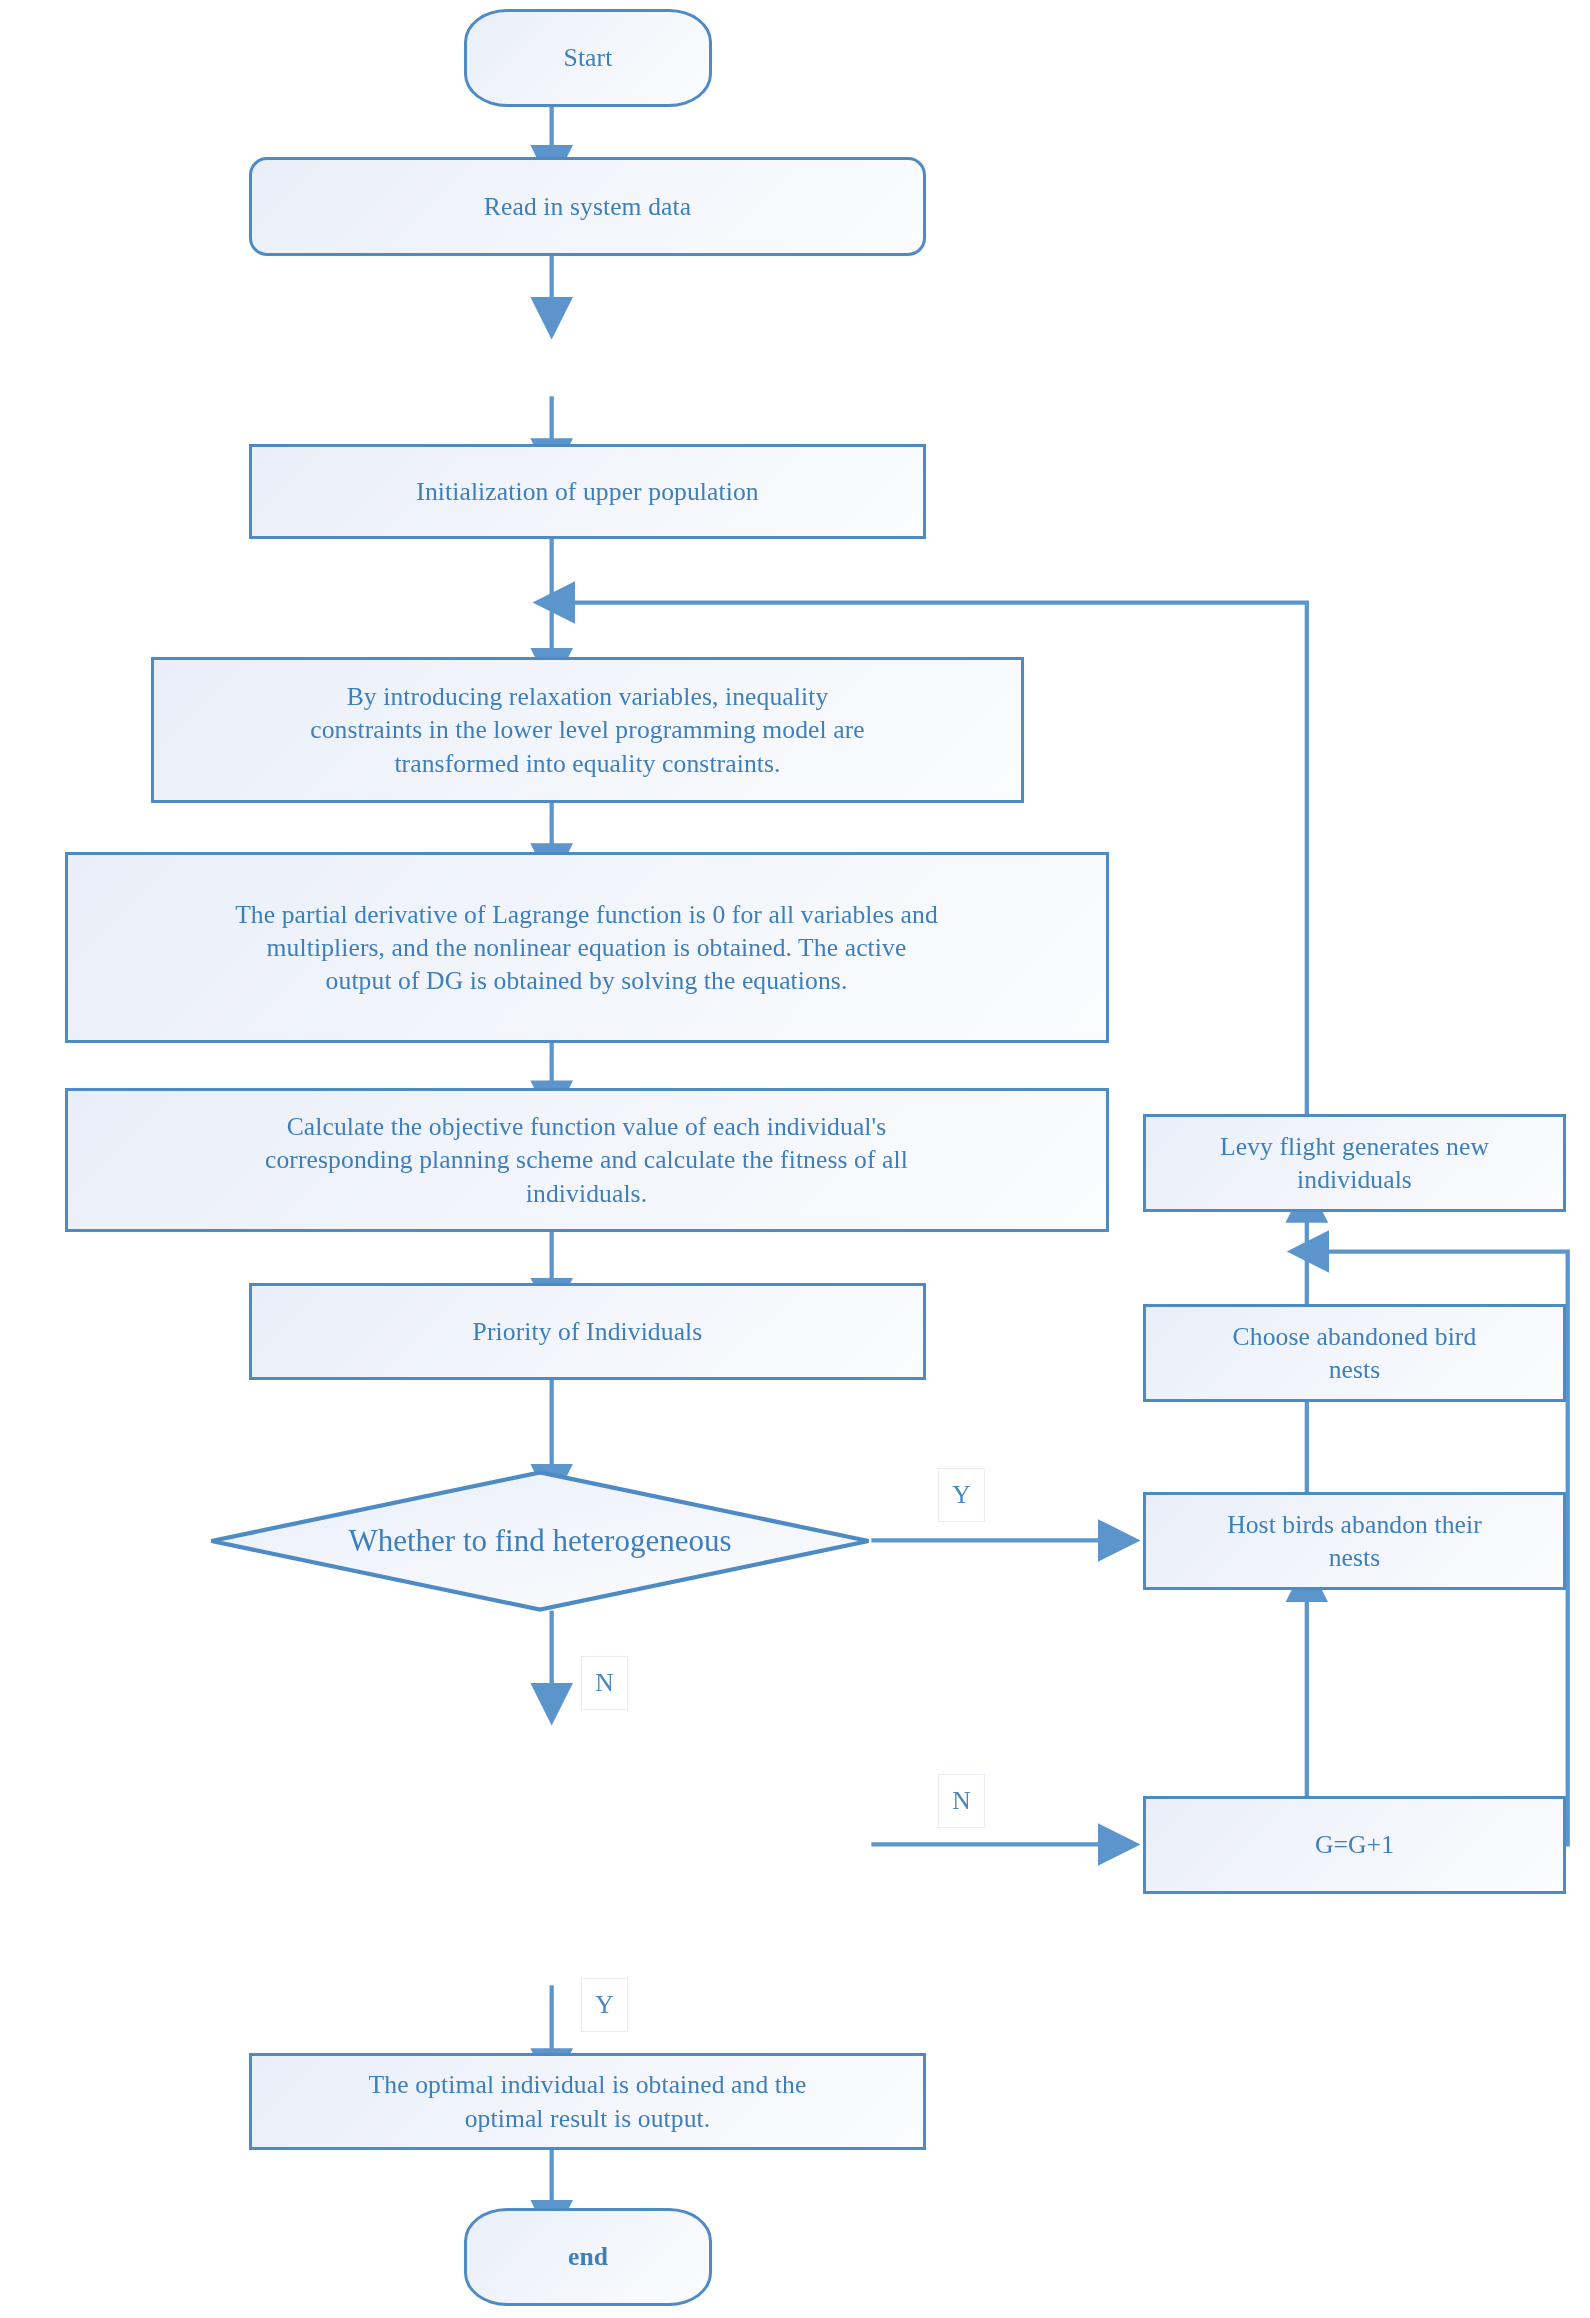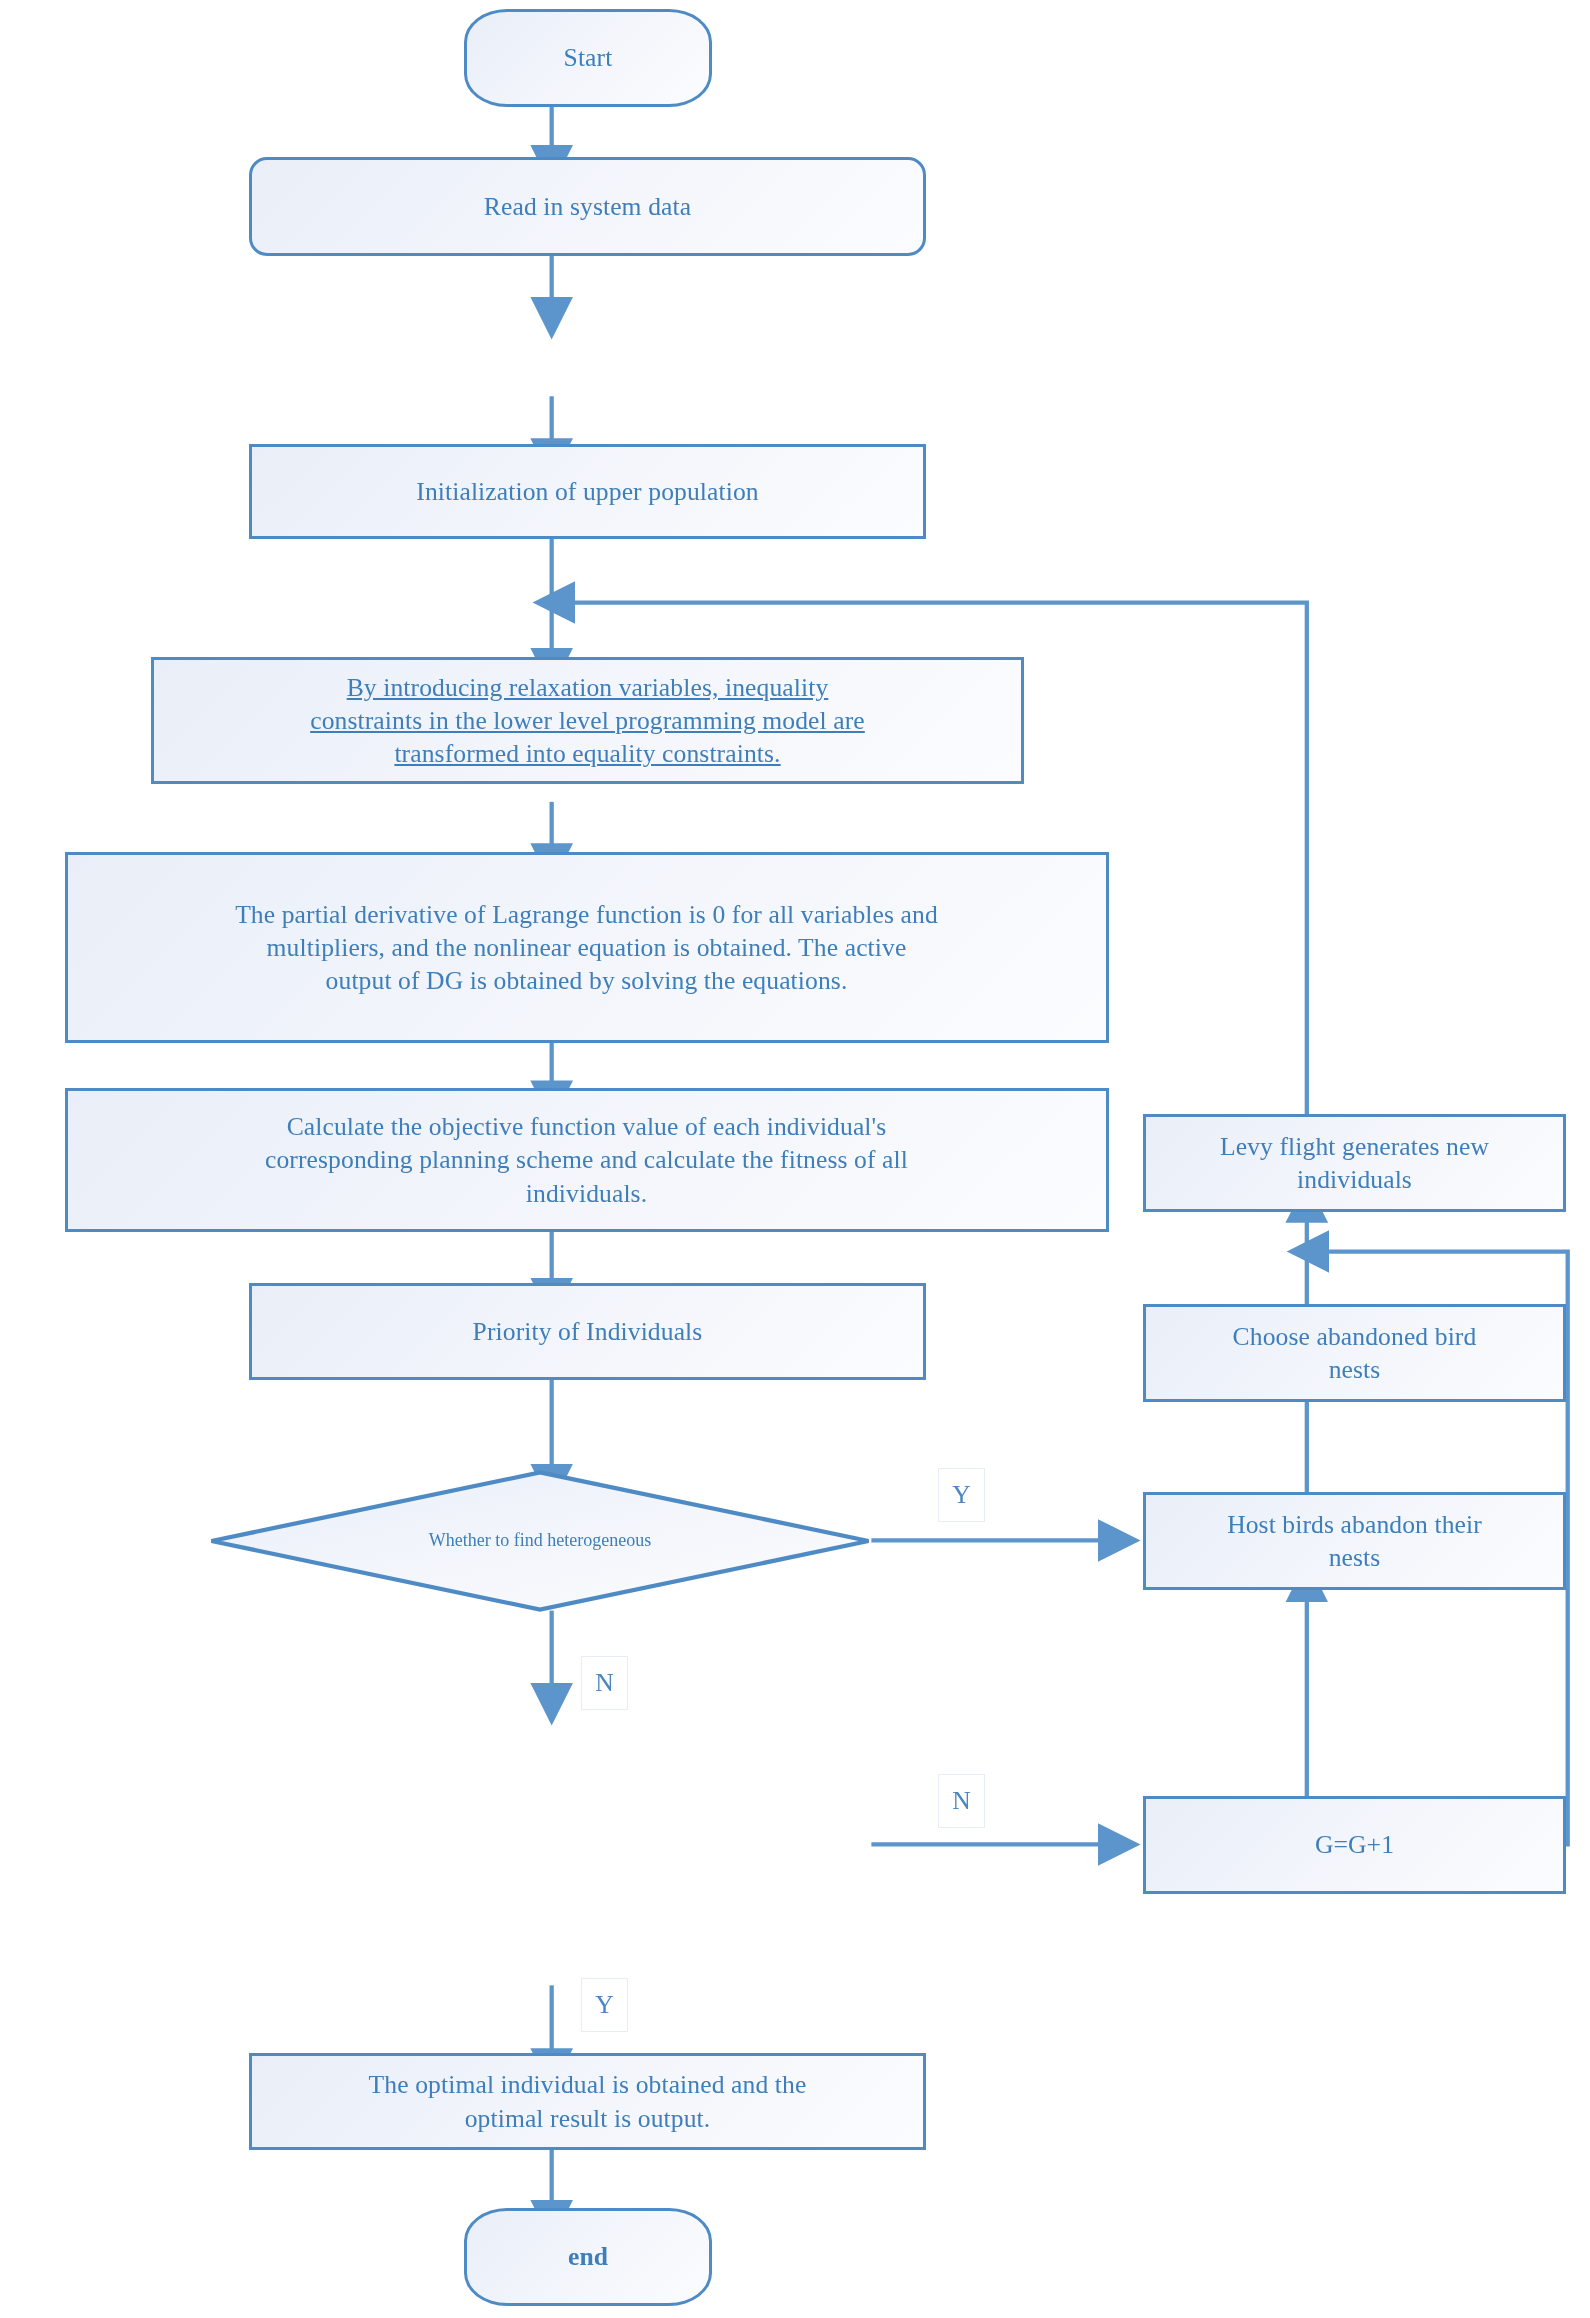"By introducing relaxation variables," div.node { height: 127px -> 146px; text-decoration: underline -> none }
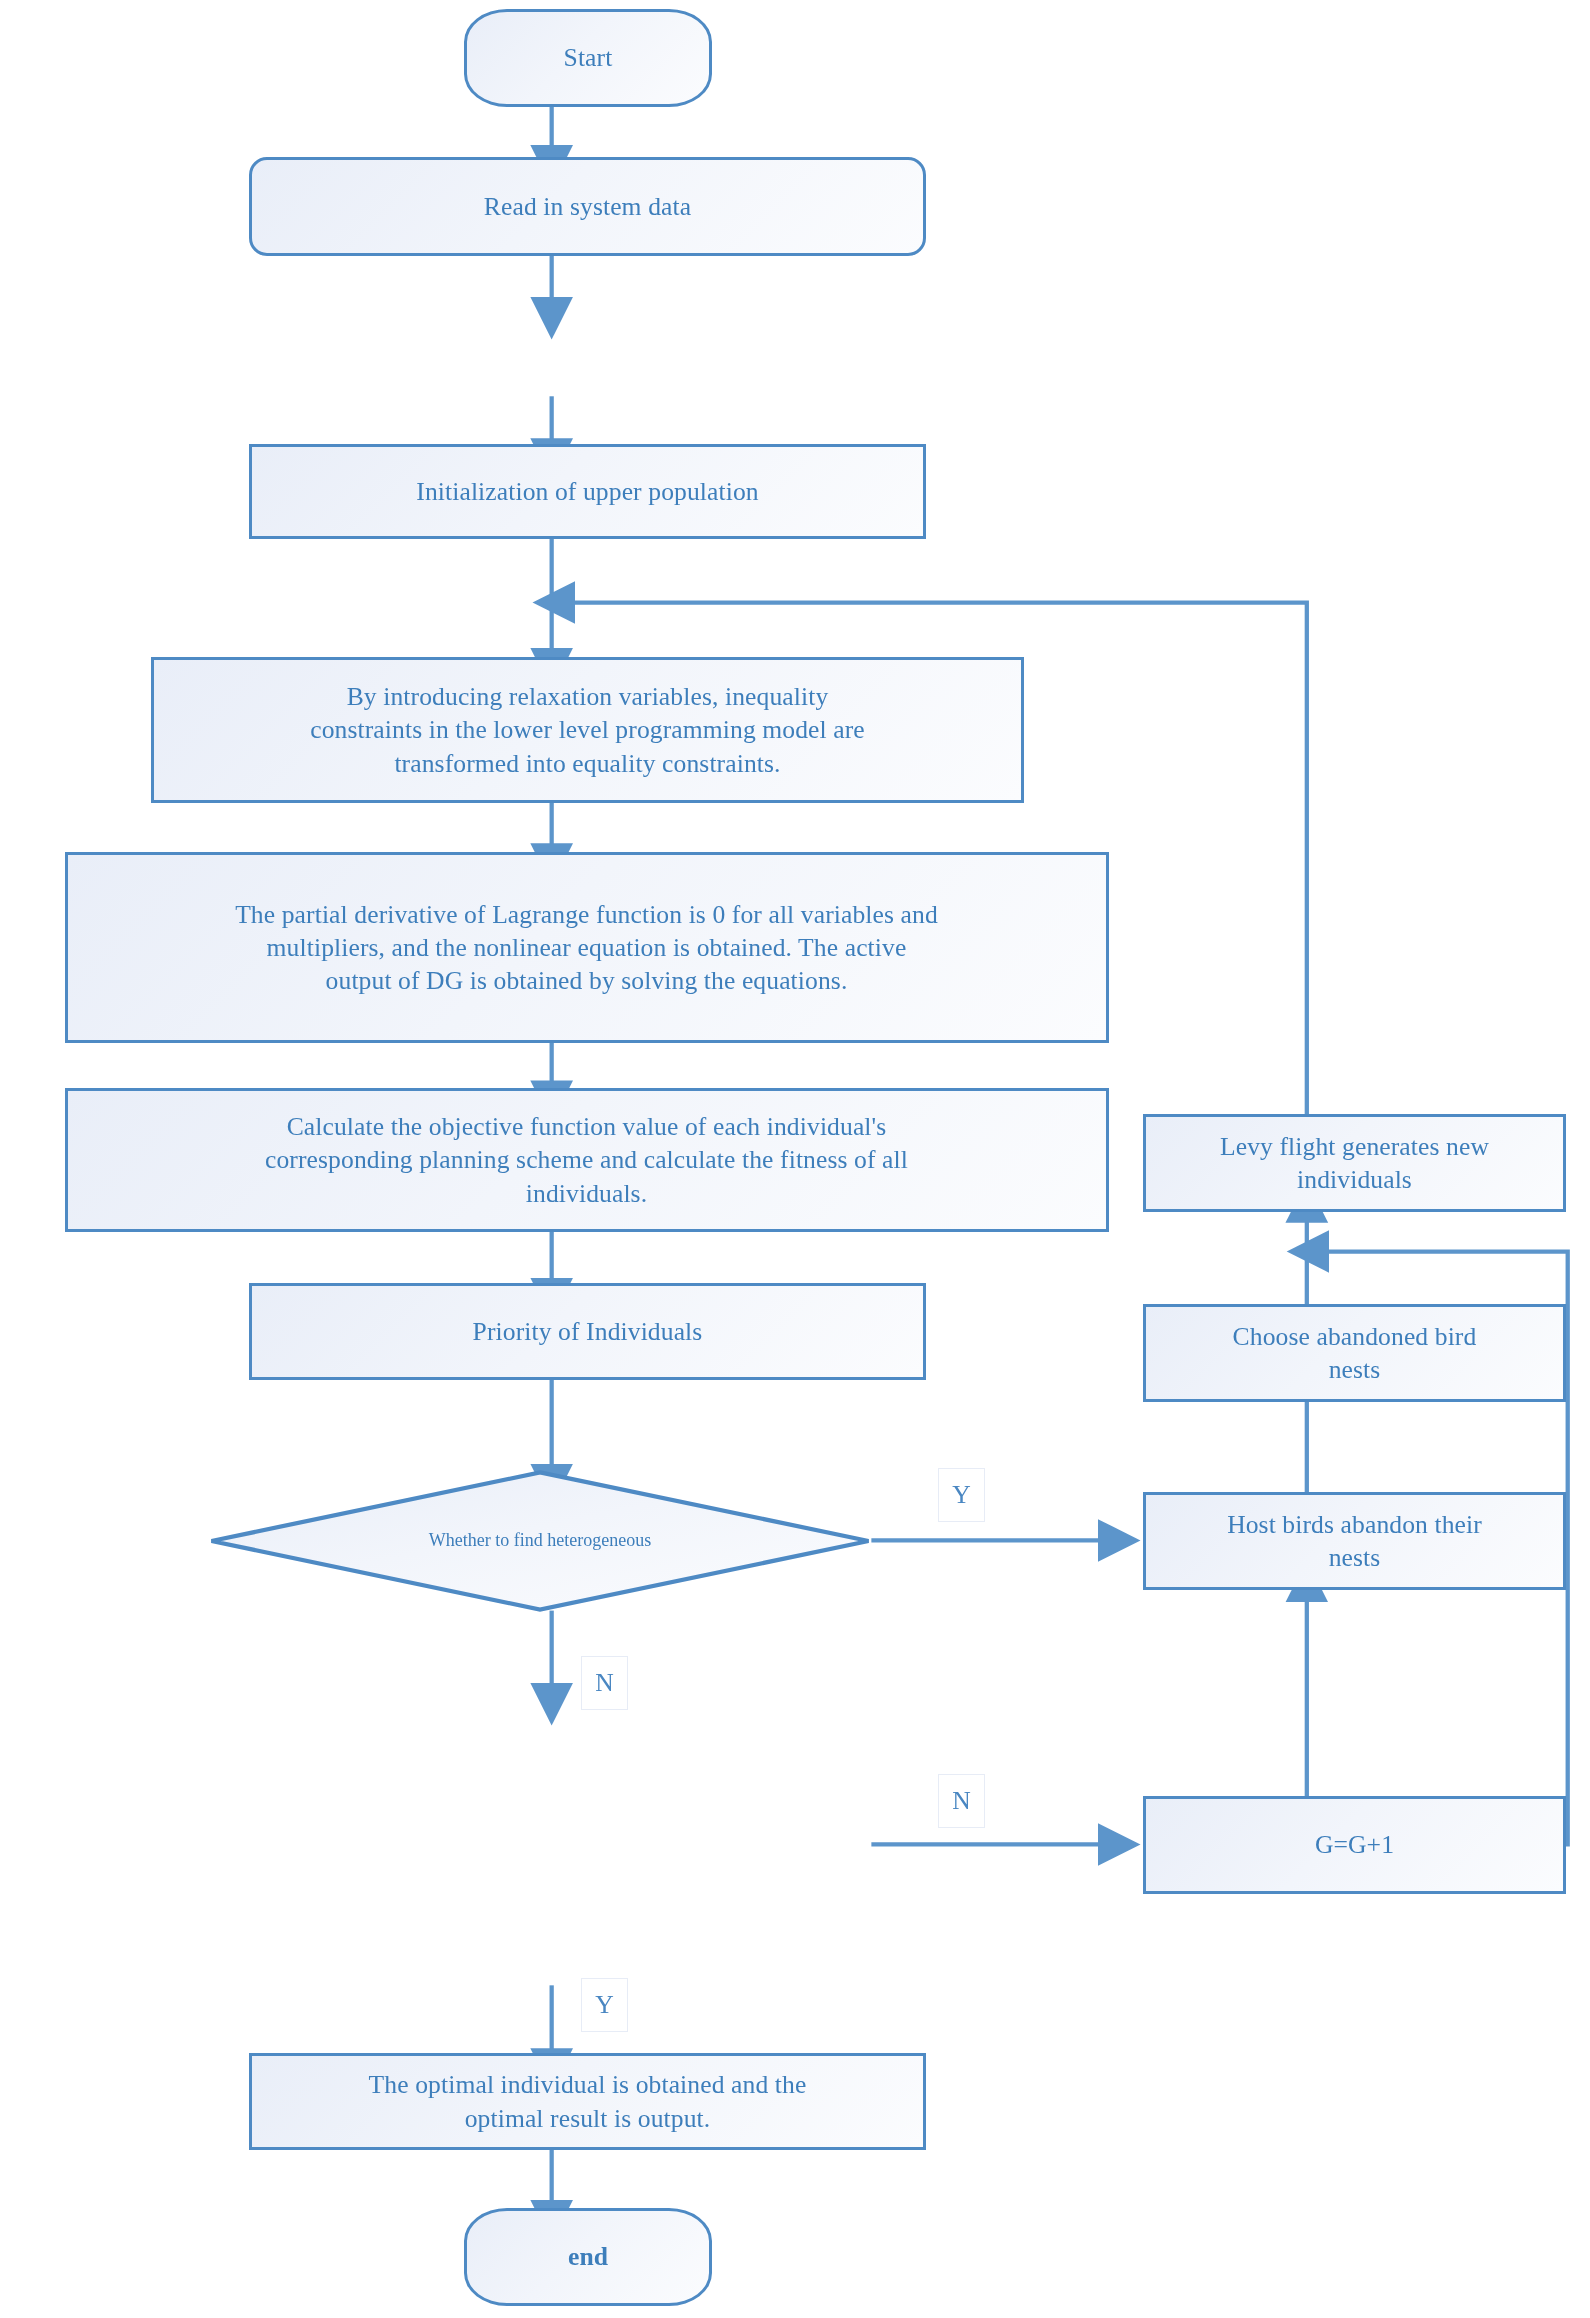"Whether to find heterogeneous" .diamond-label { font-size: 18px -> 31px }
